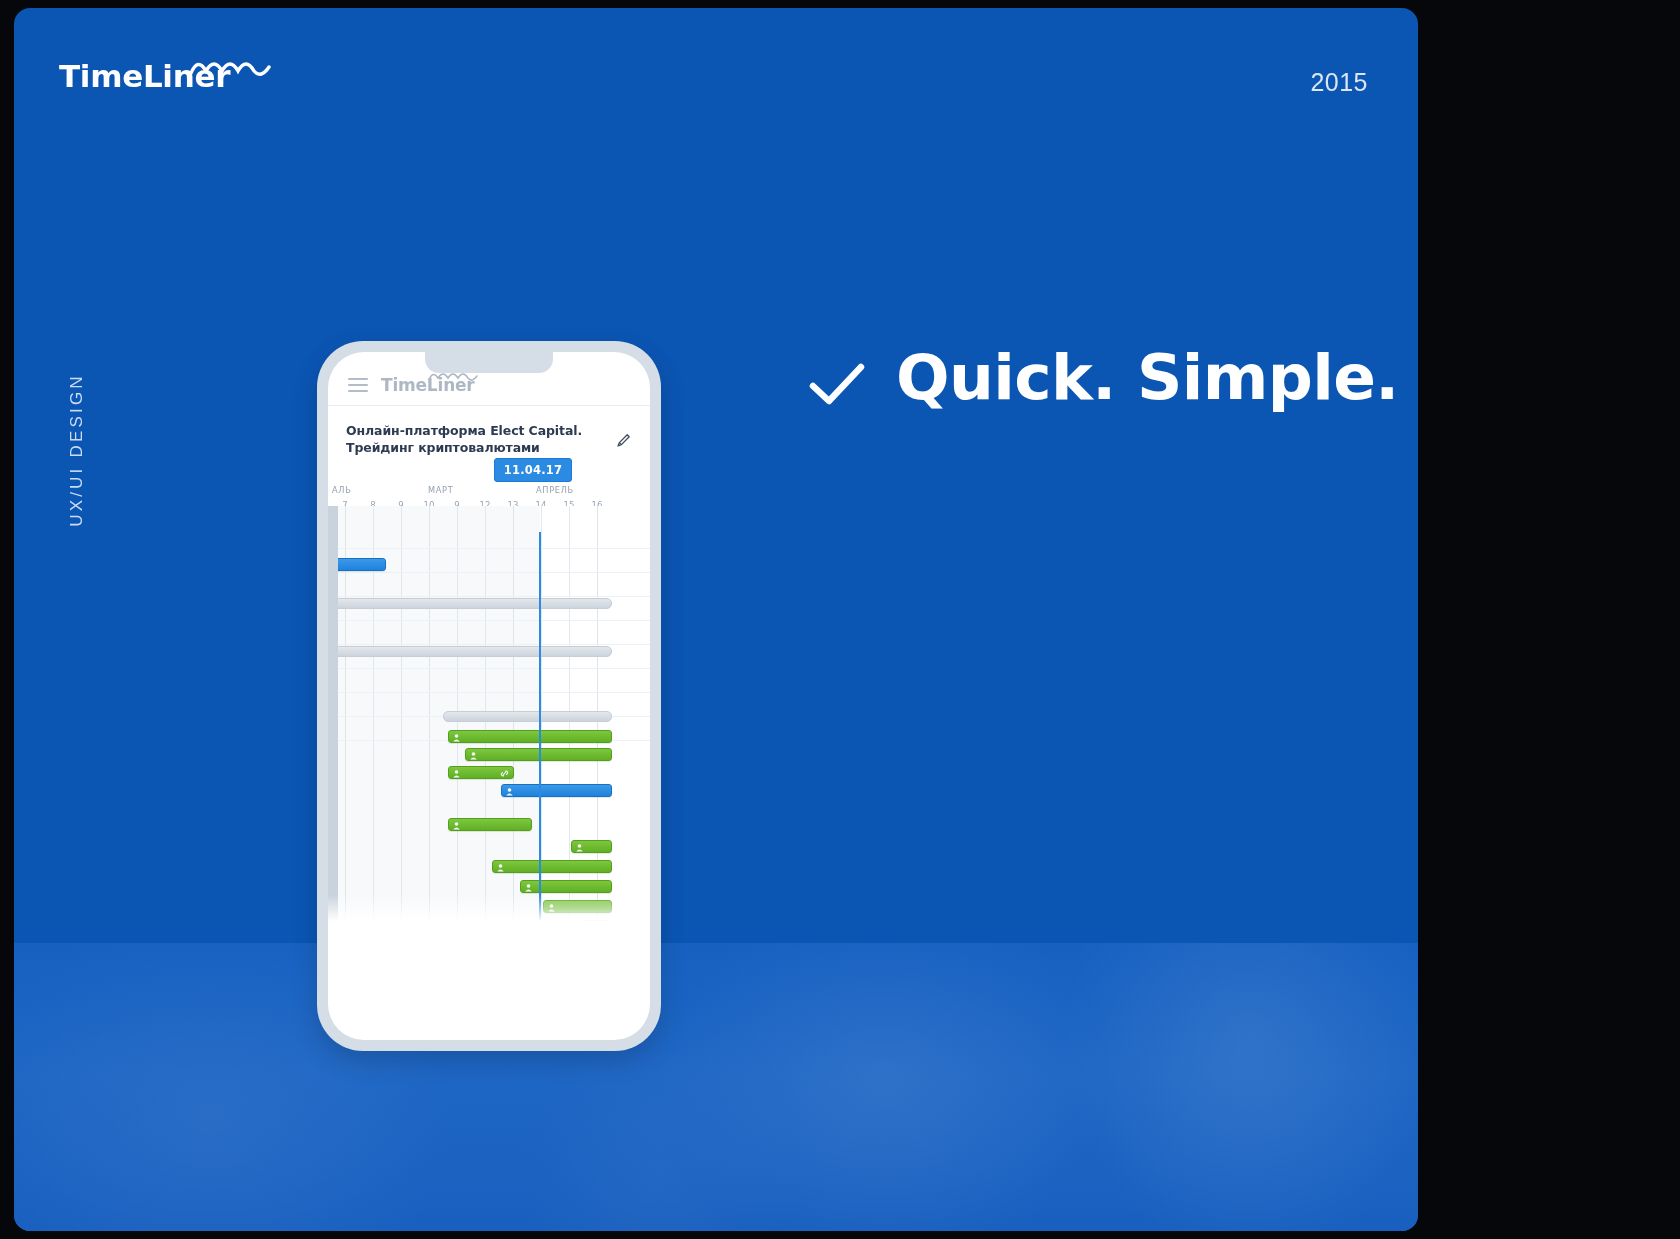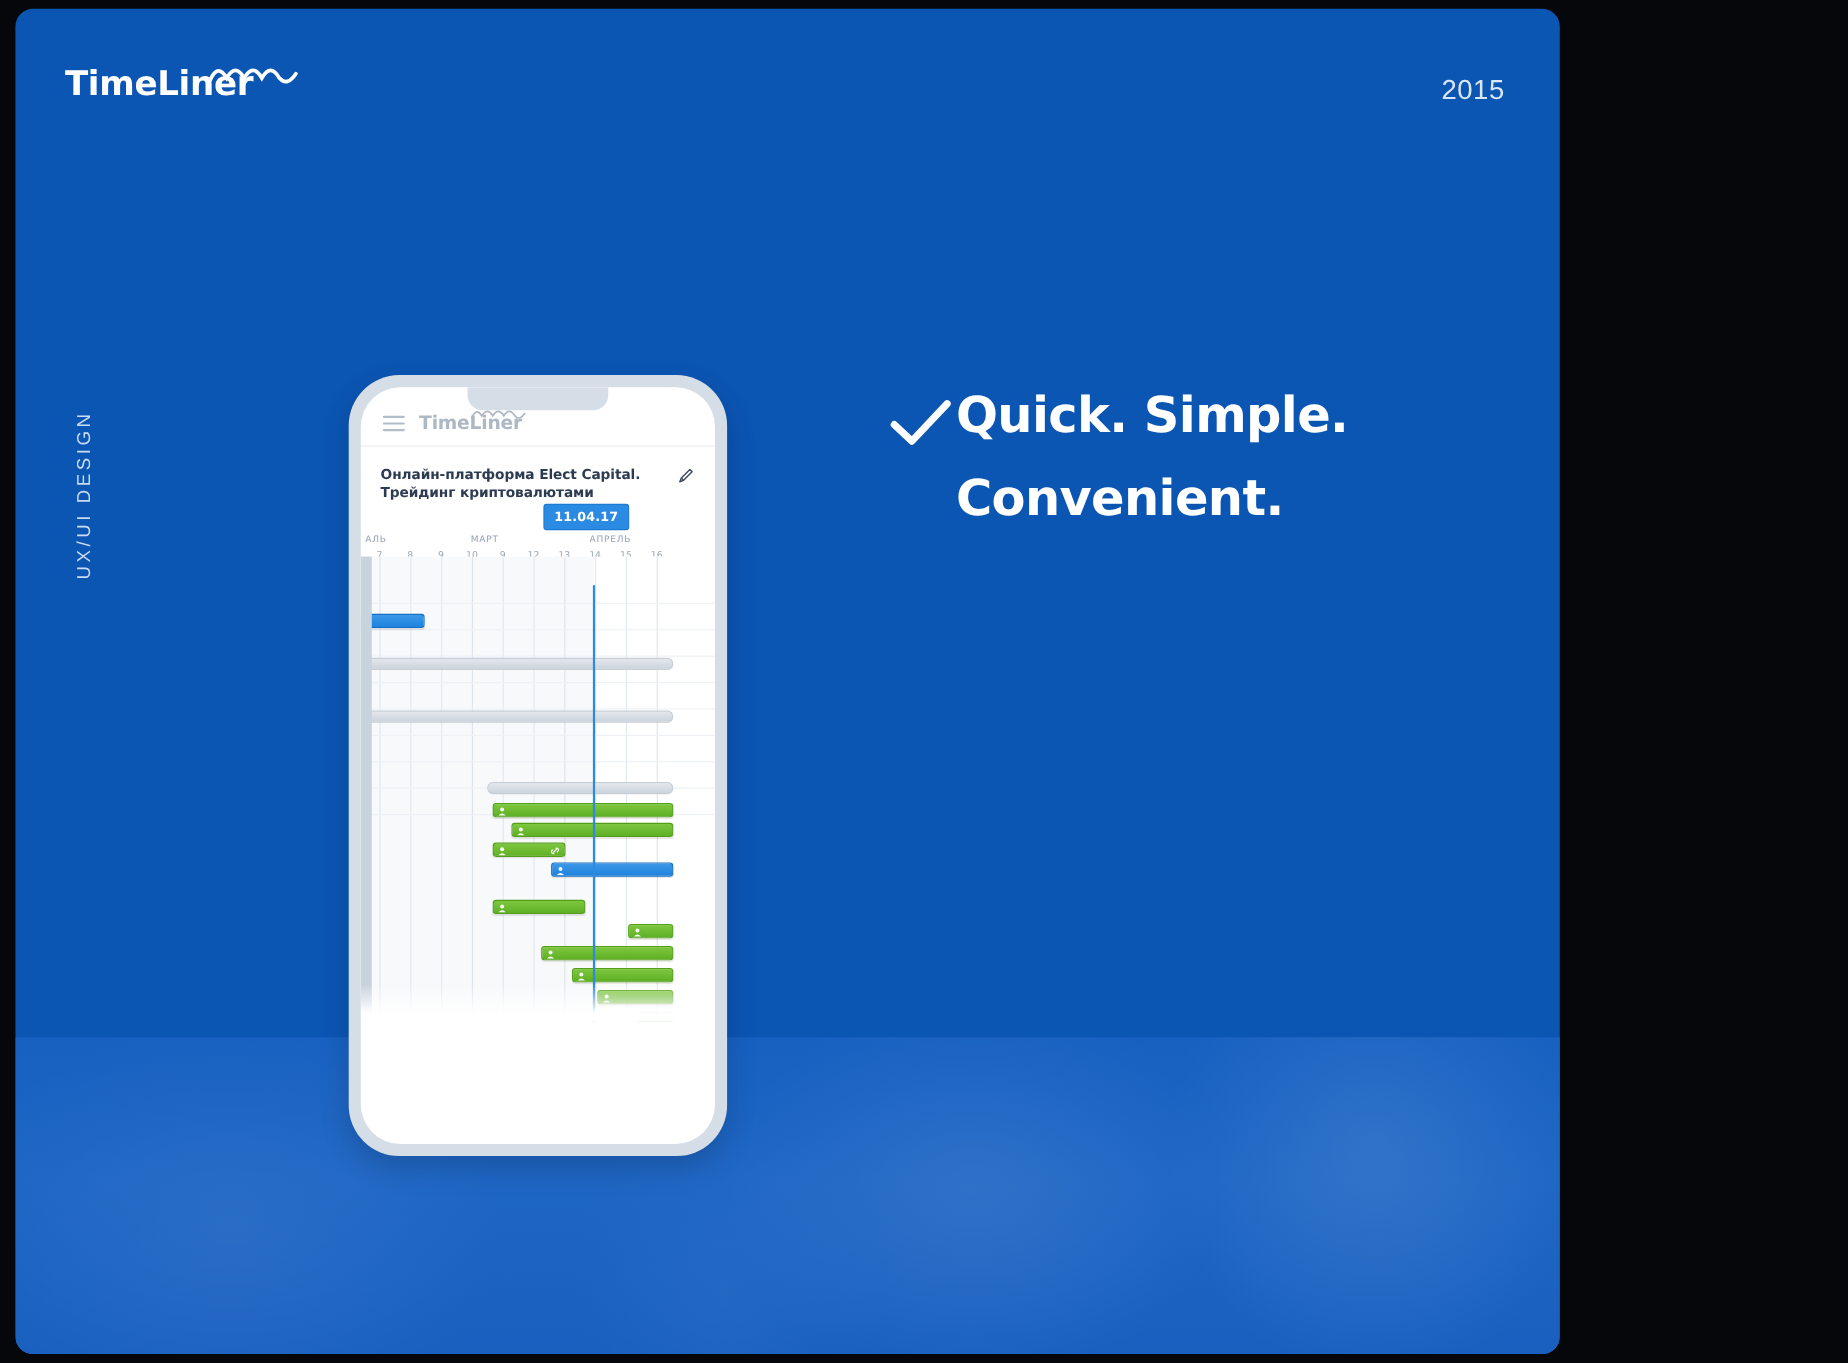"Quick. Simple." .headline { font-size: 45px -> 63px; margin-left: 60px -> 87px }
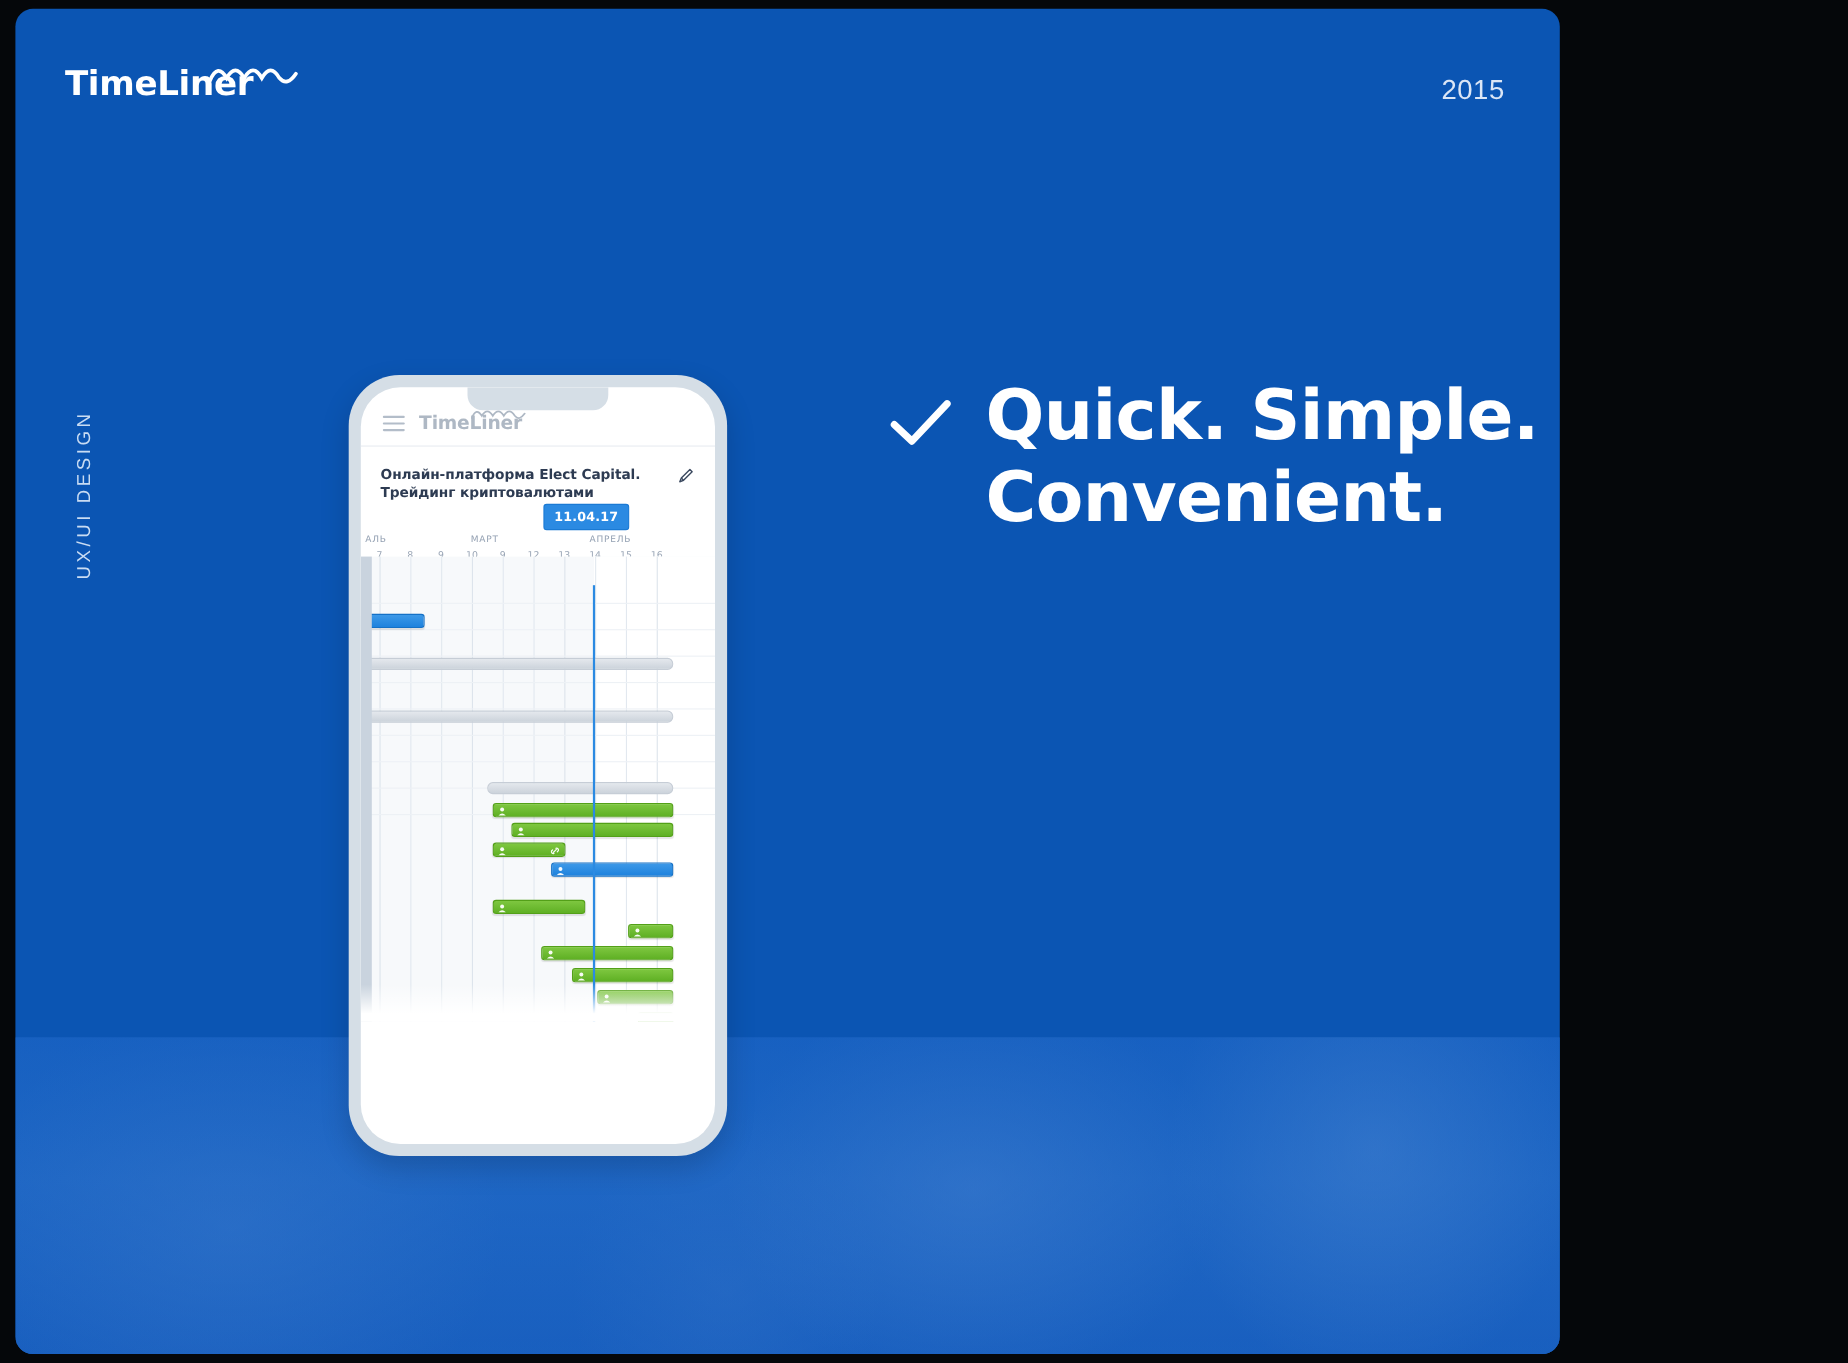"Онлайн-платформа Elect Capital." .proj { align-items: flex-start -> center }
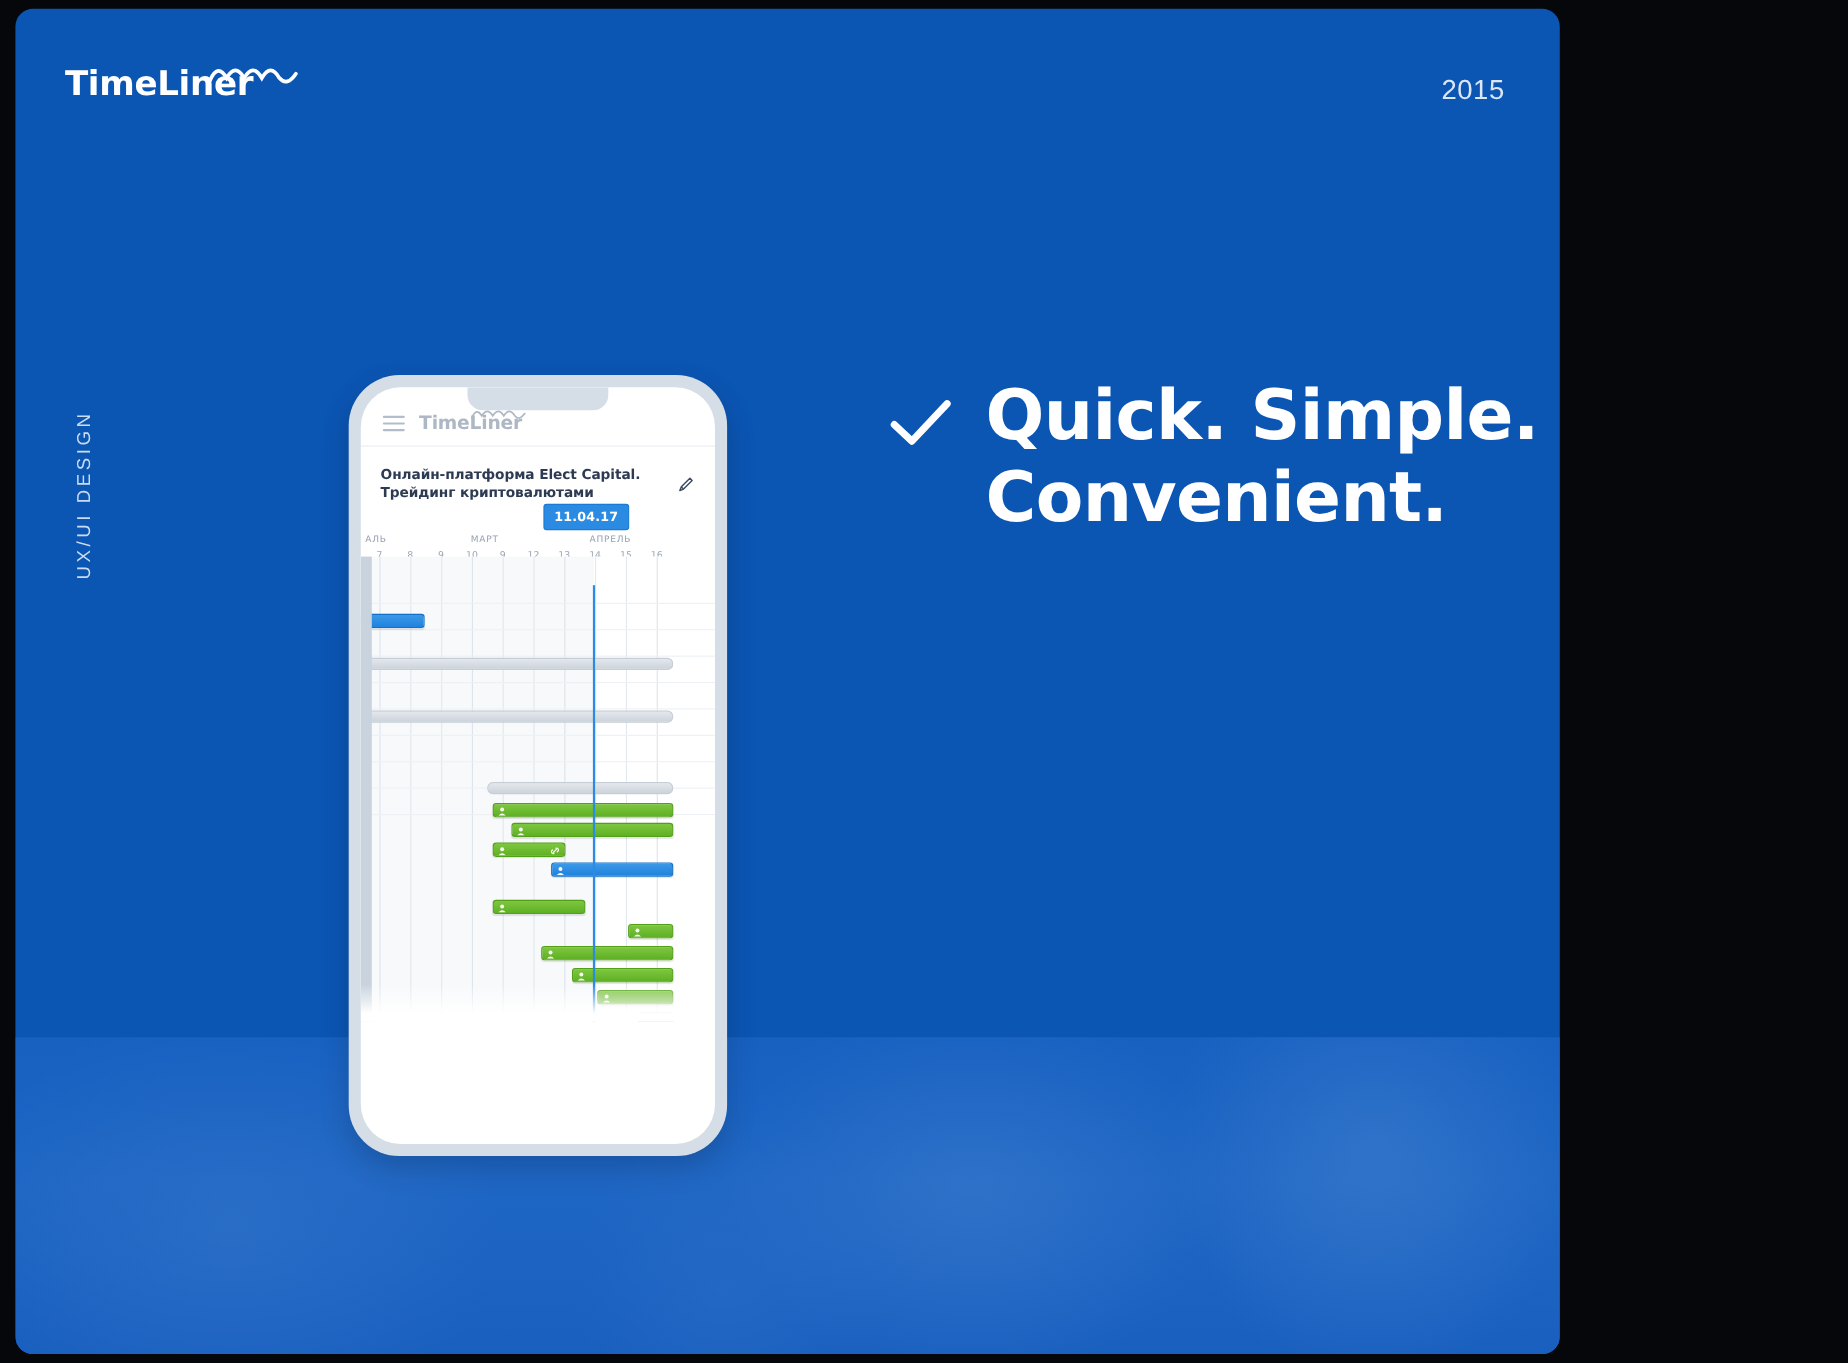"Convenient." div { html: <div>Convenient.</div> -> none }
